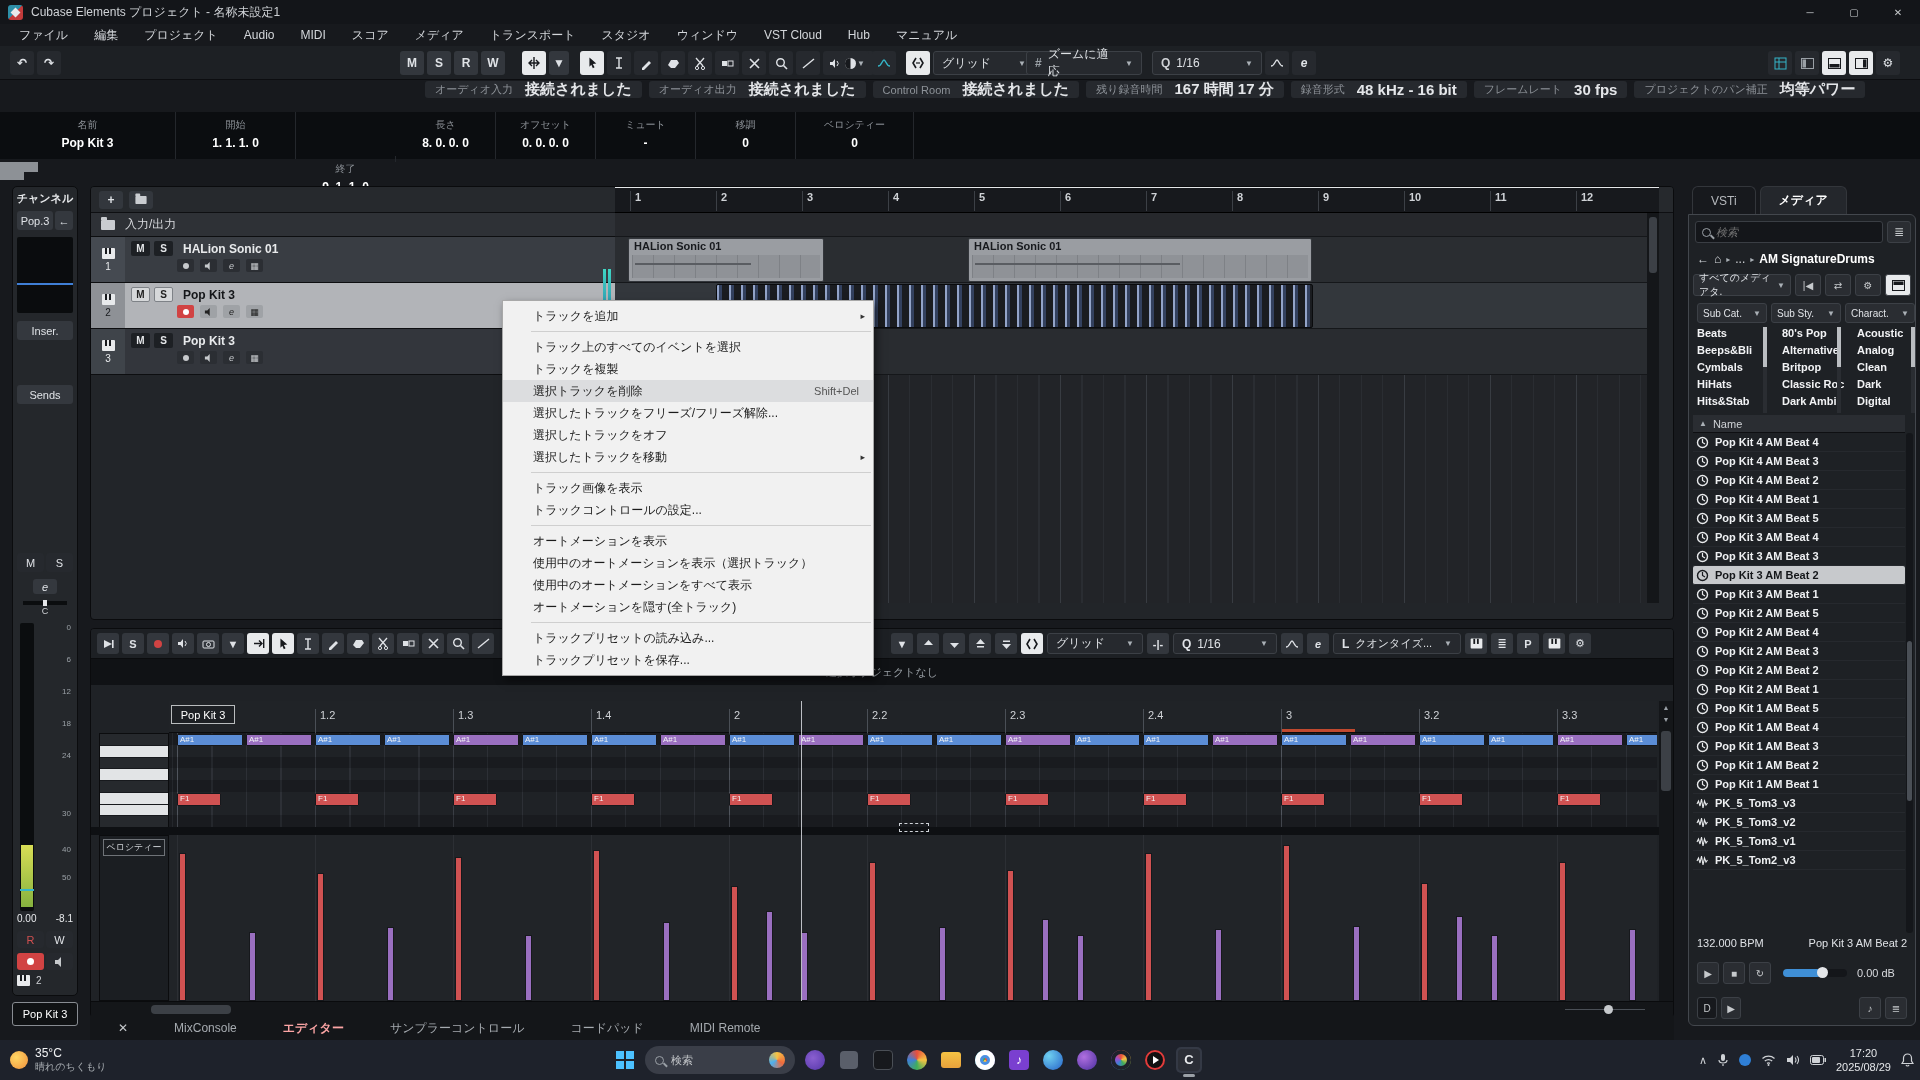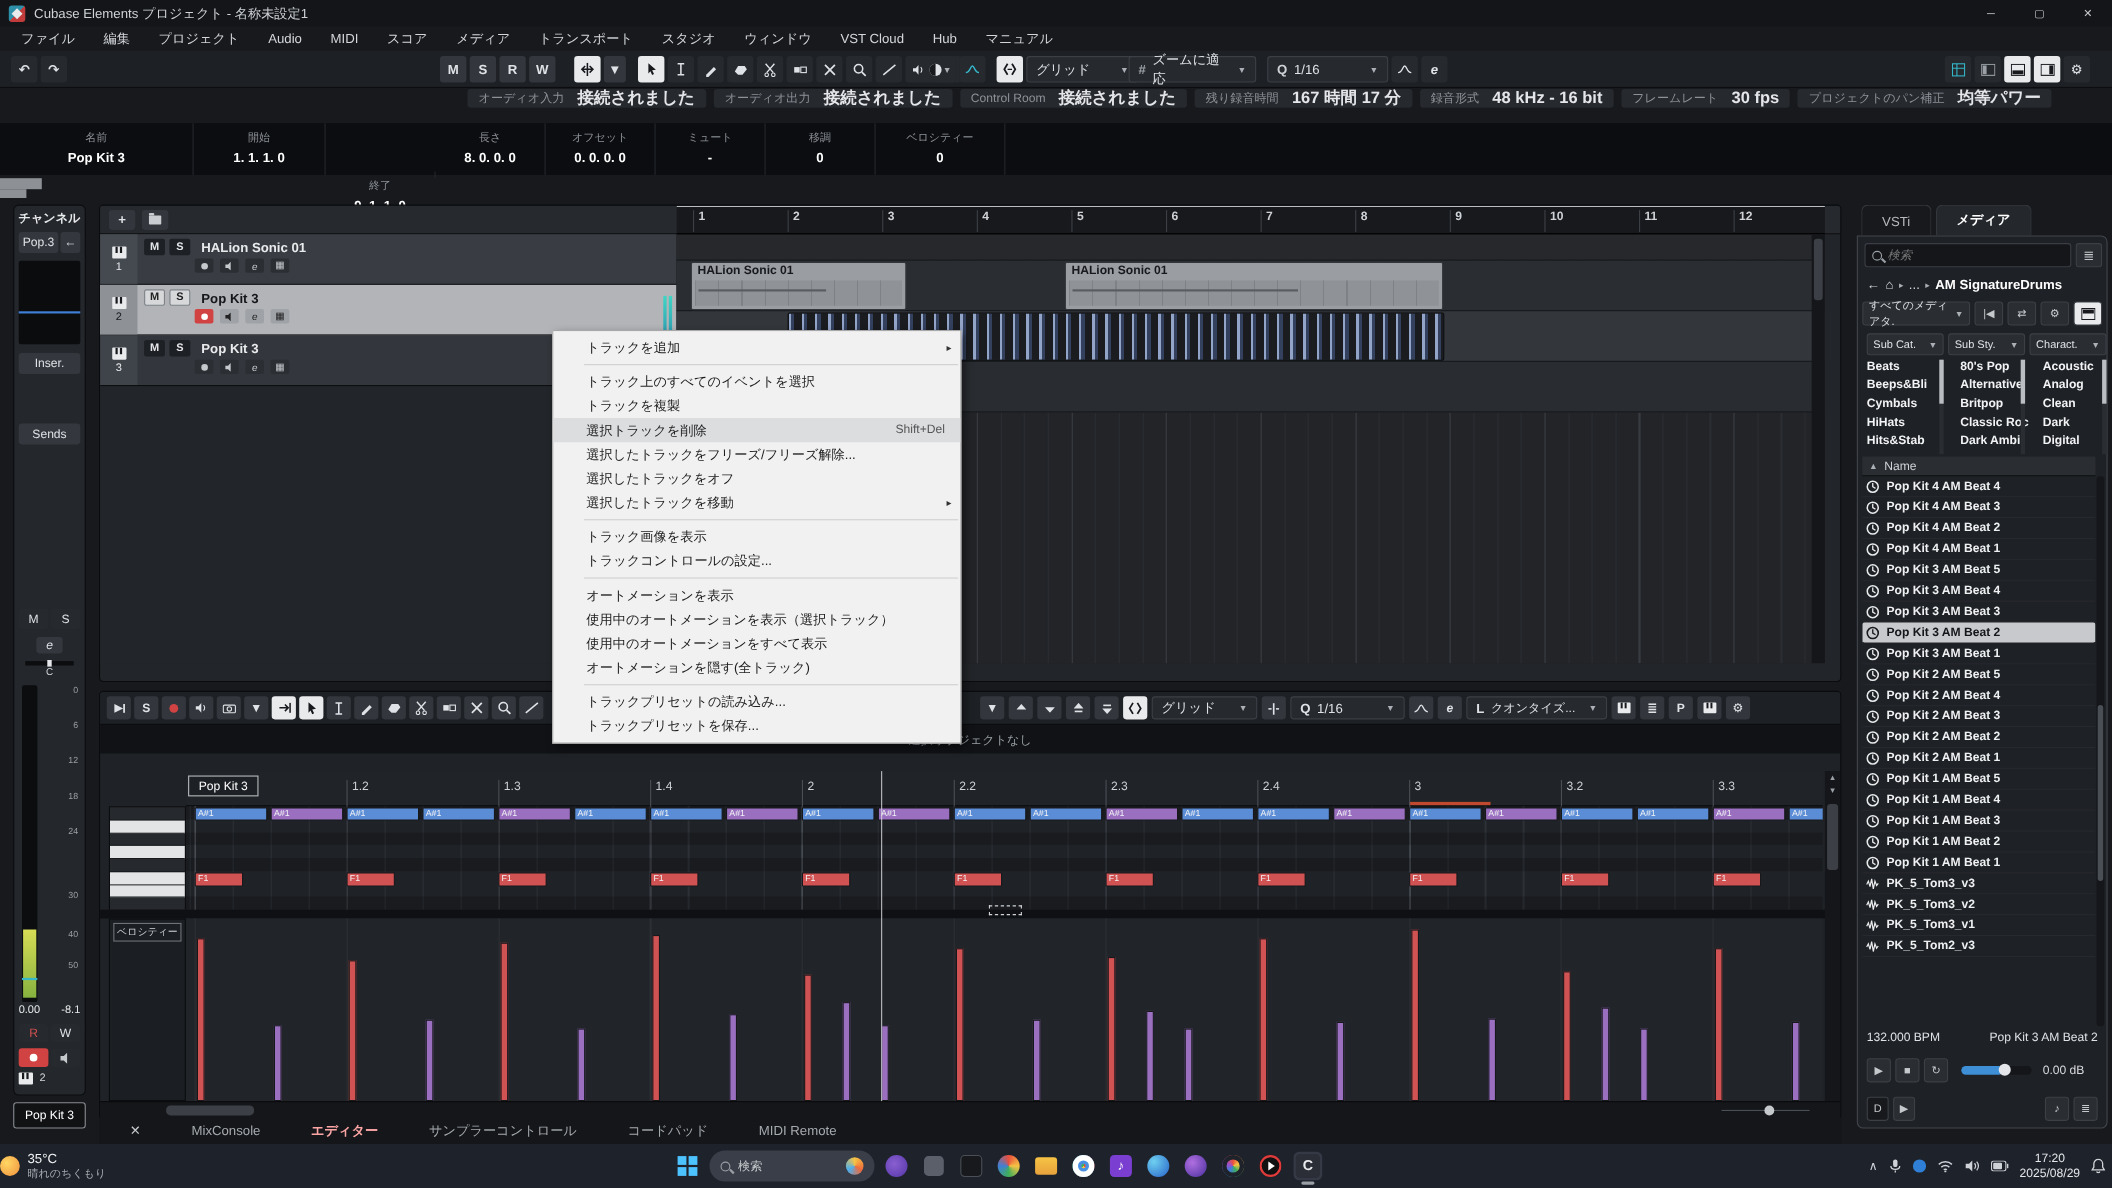"入力/出力" div { html: none -> <div> <div></div> <span>入力/出力</span> </div> }
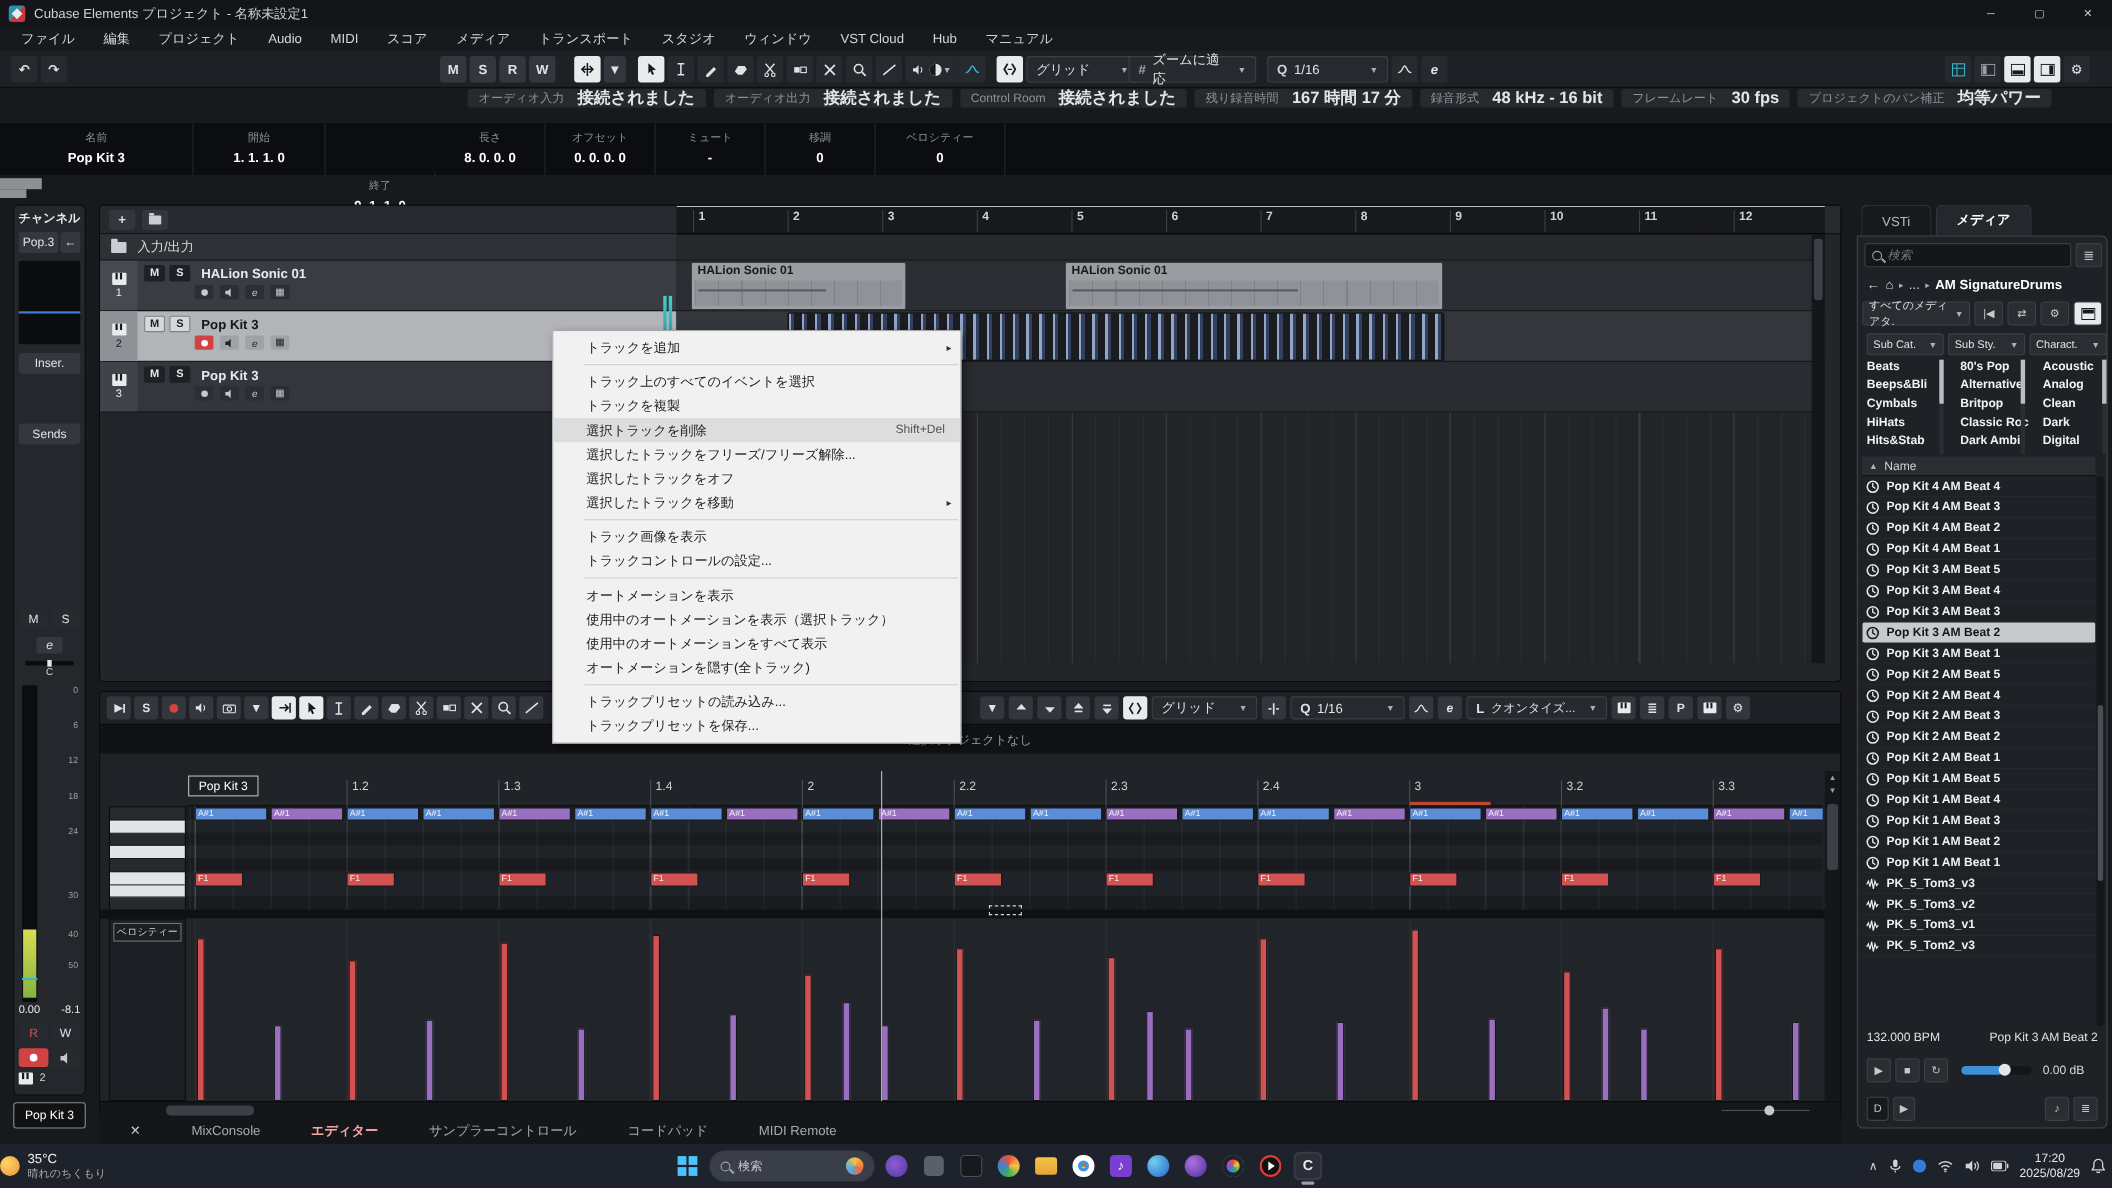"35°C" #weather { padding-left: none -> 10px }
